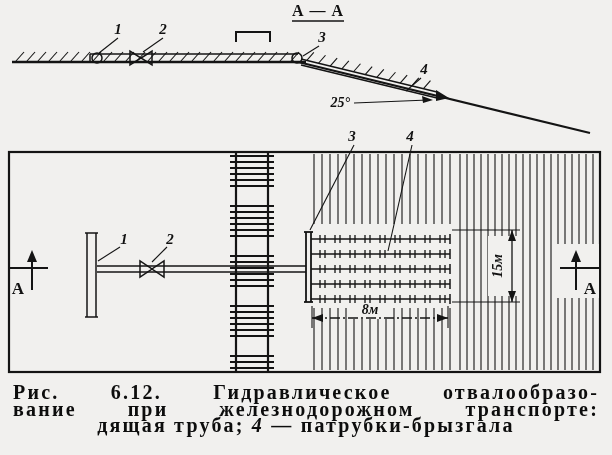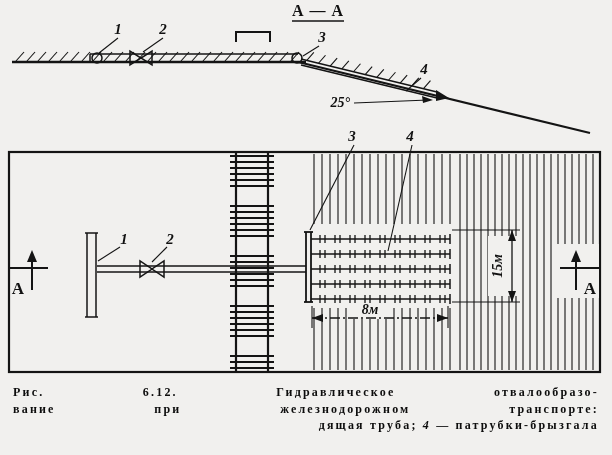"Рис. 6.12. Гидравлическое отвалообразо-" #caption { font-size: 12px -> 20px }
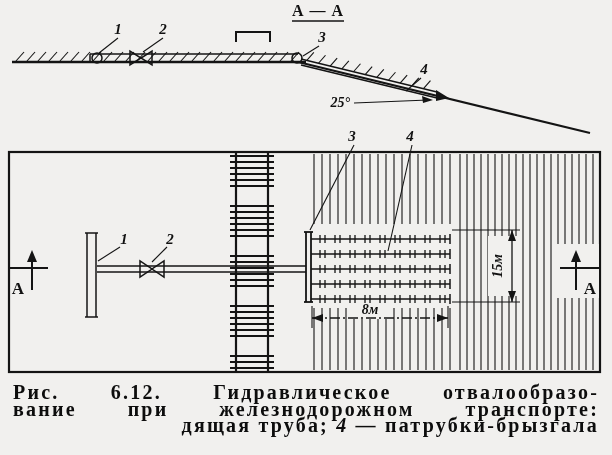"дящая труба; 4 — патрубки-брызгала" #caption .left { text-align: right -> center }
